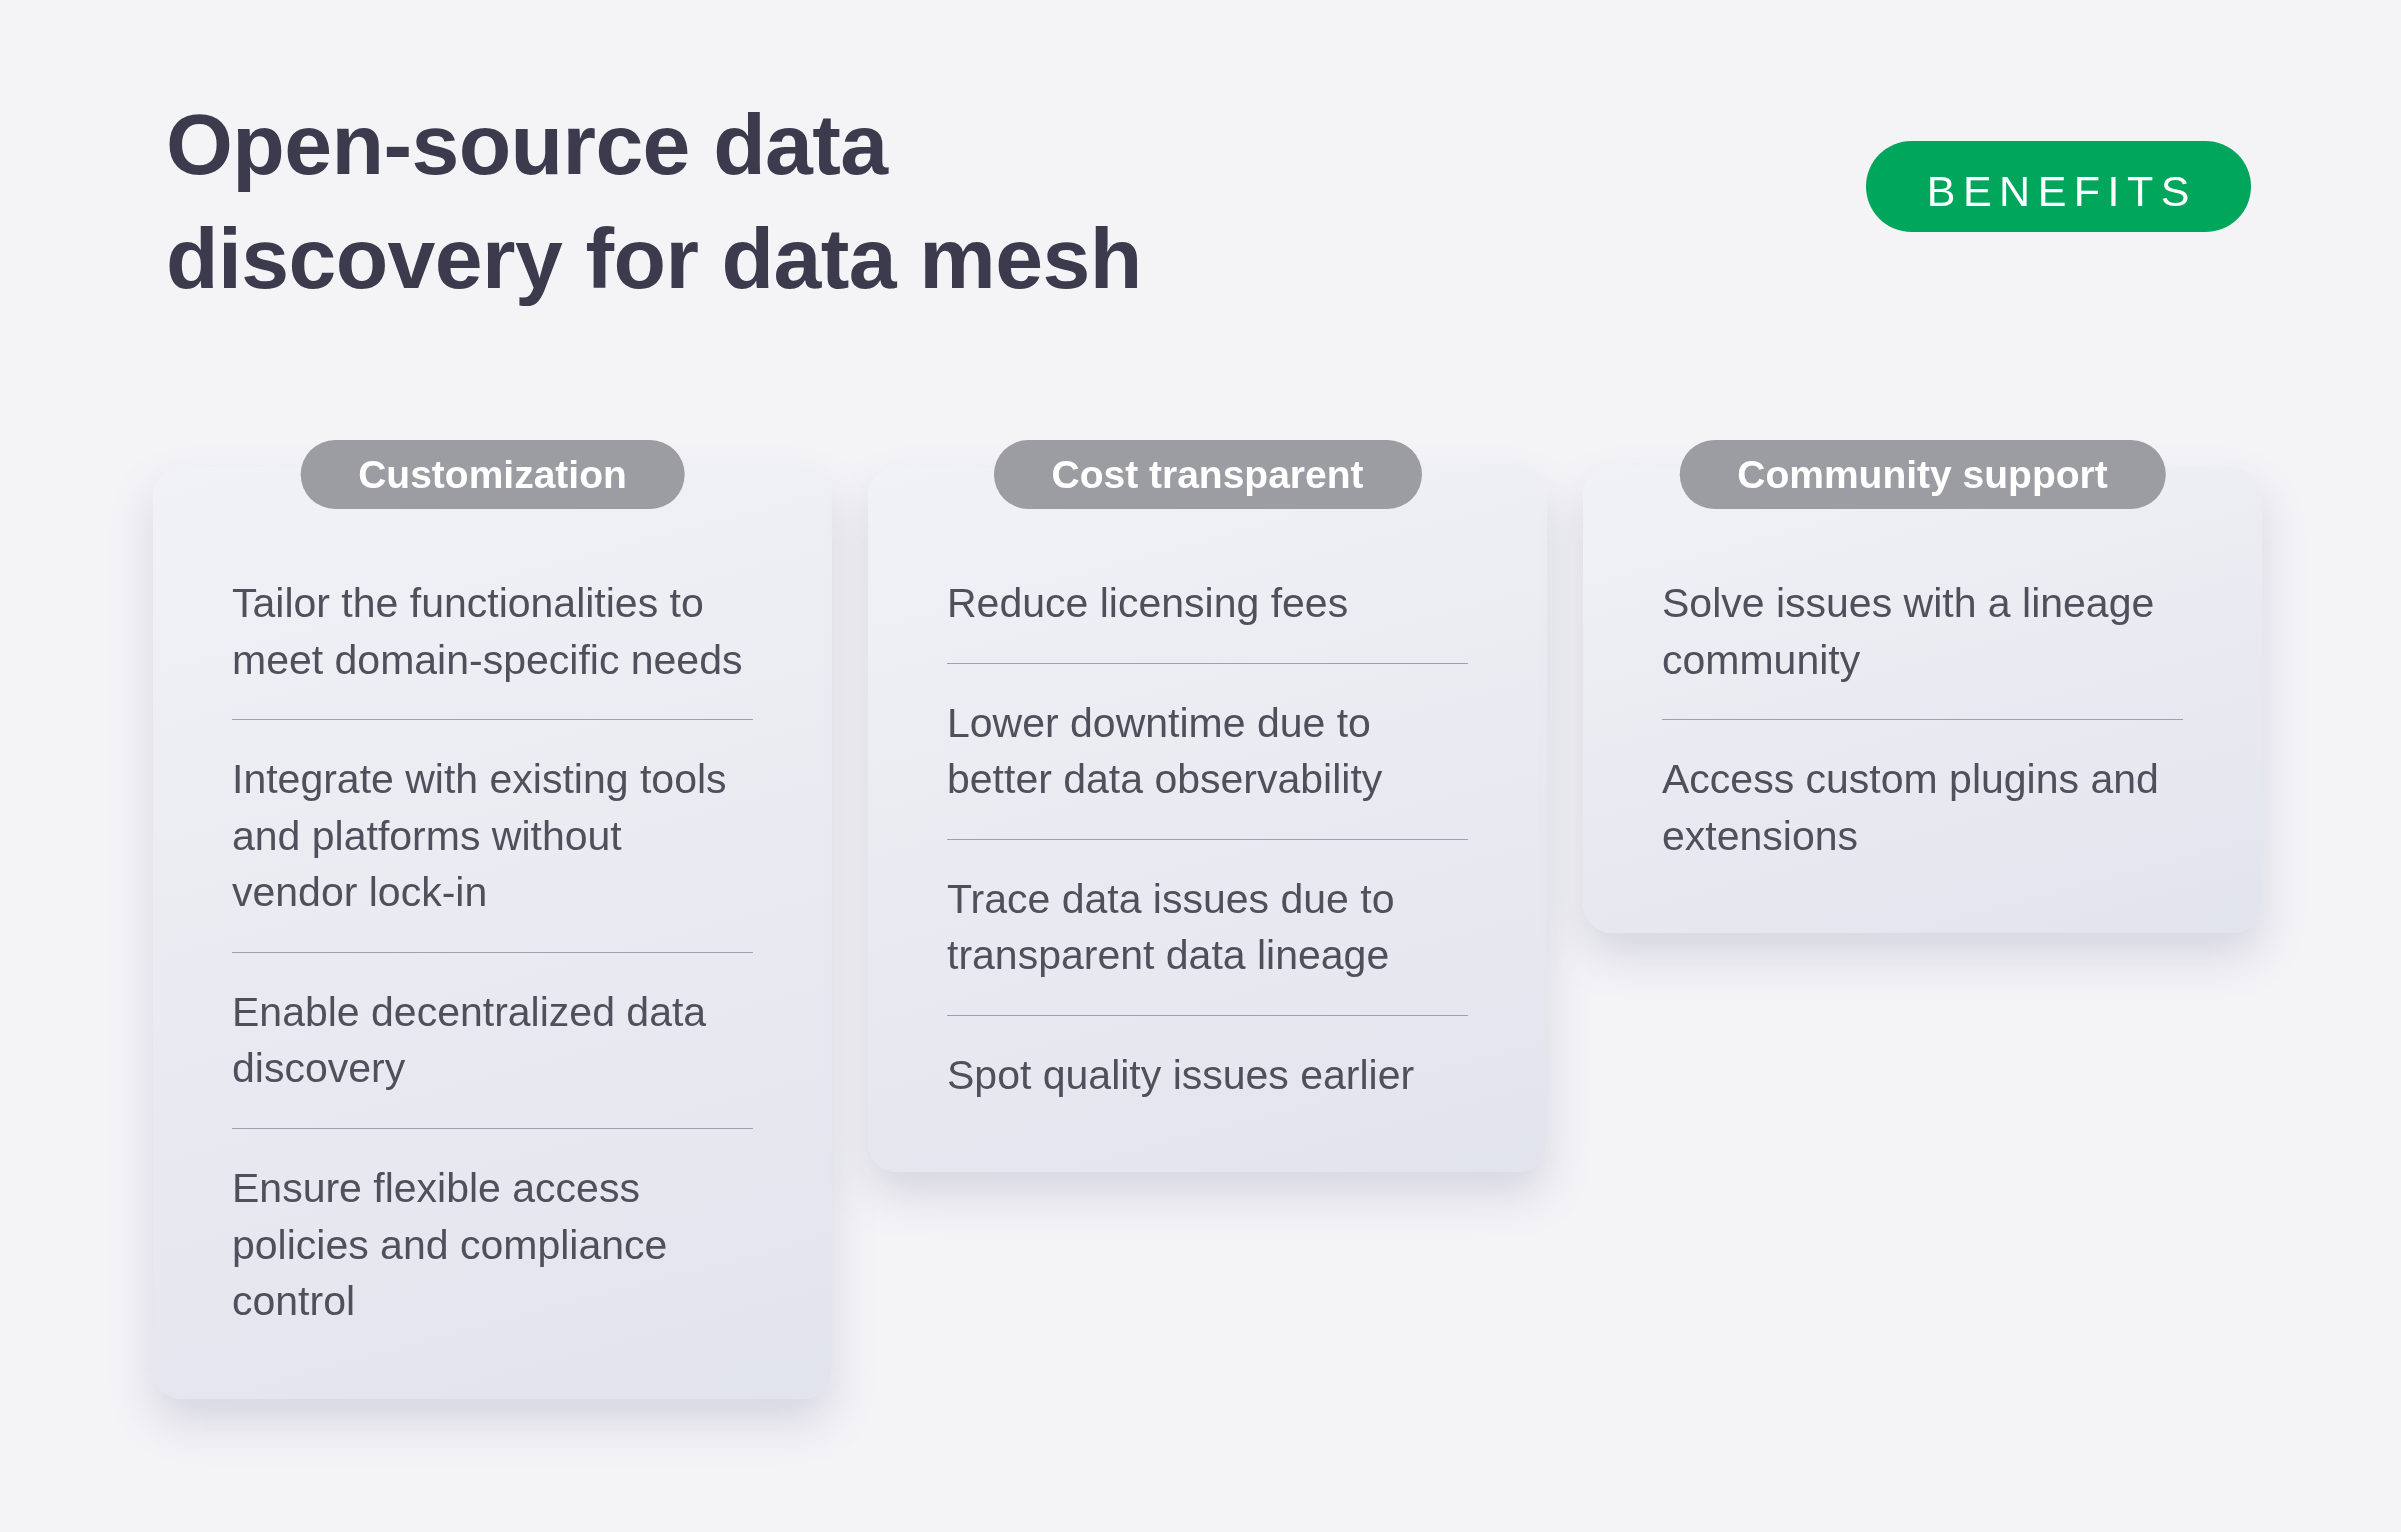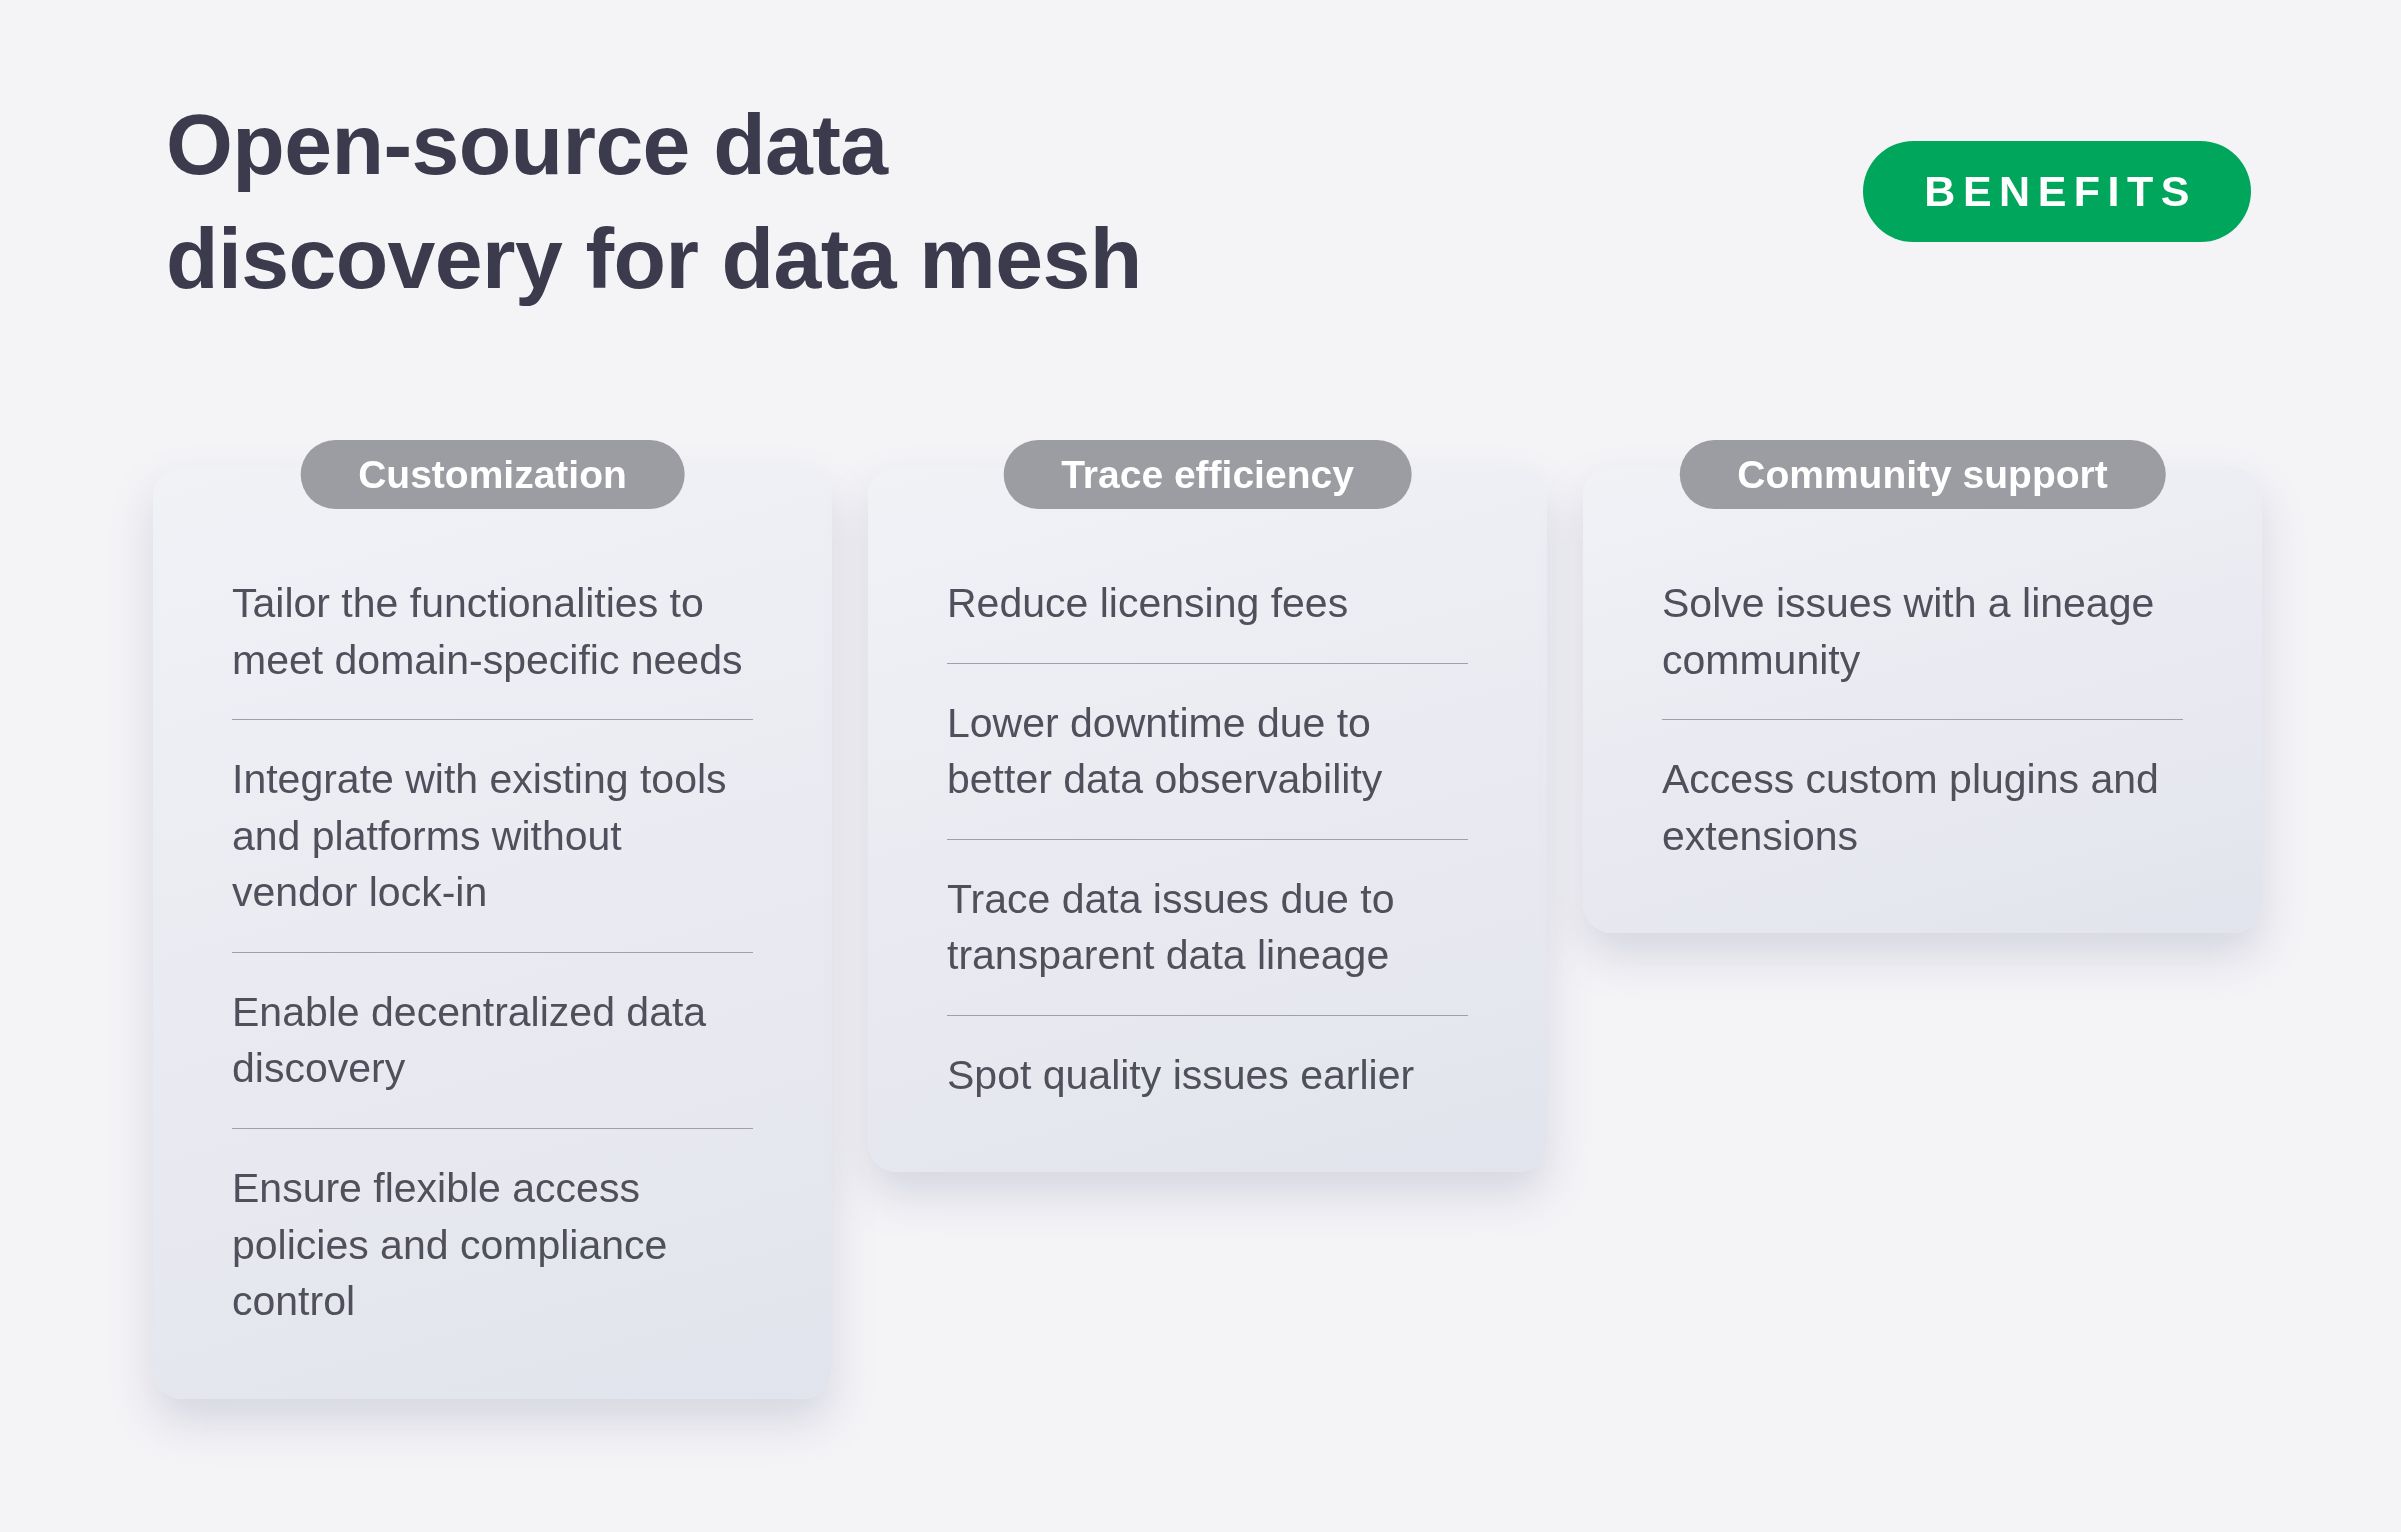"BENEFITS" .benefits-badge { font-weight: 700 -> 400; padding: 26px 54px 26px 61px -> 26px 54px 16px 61px }
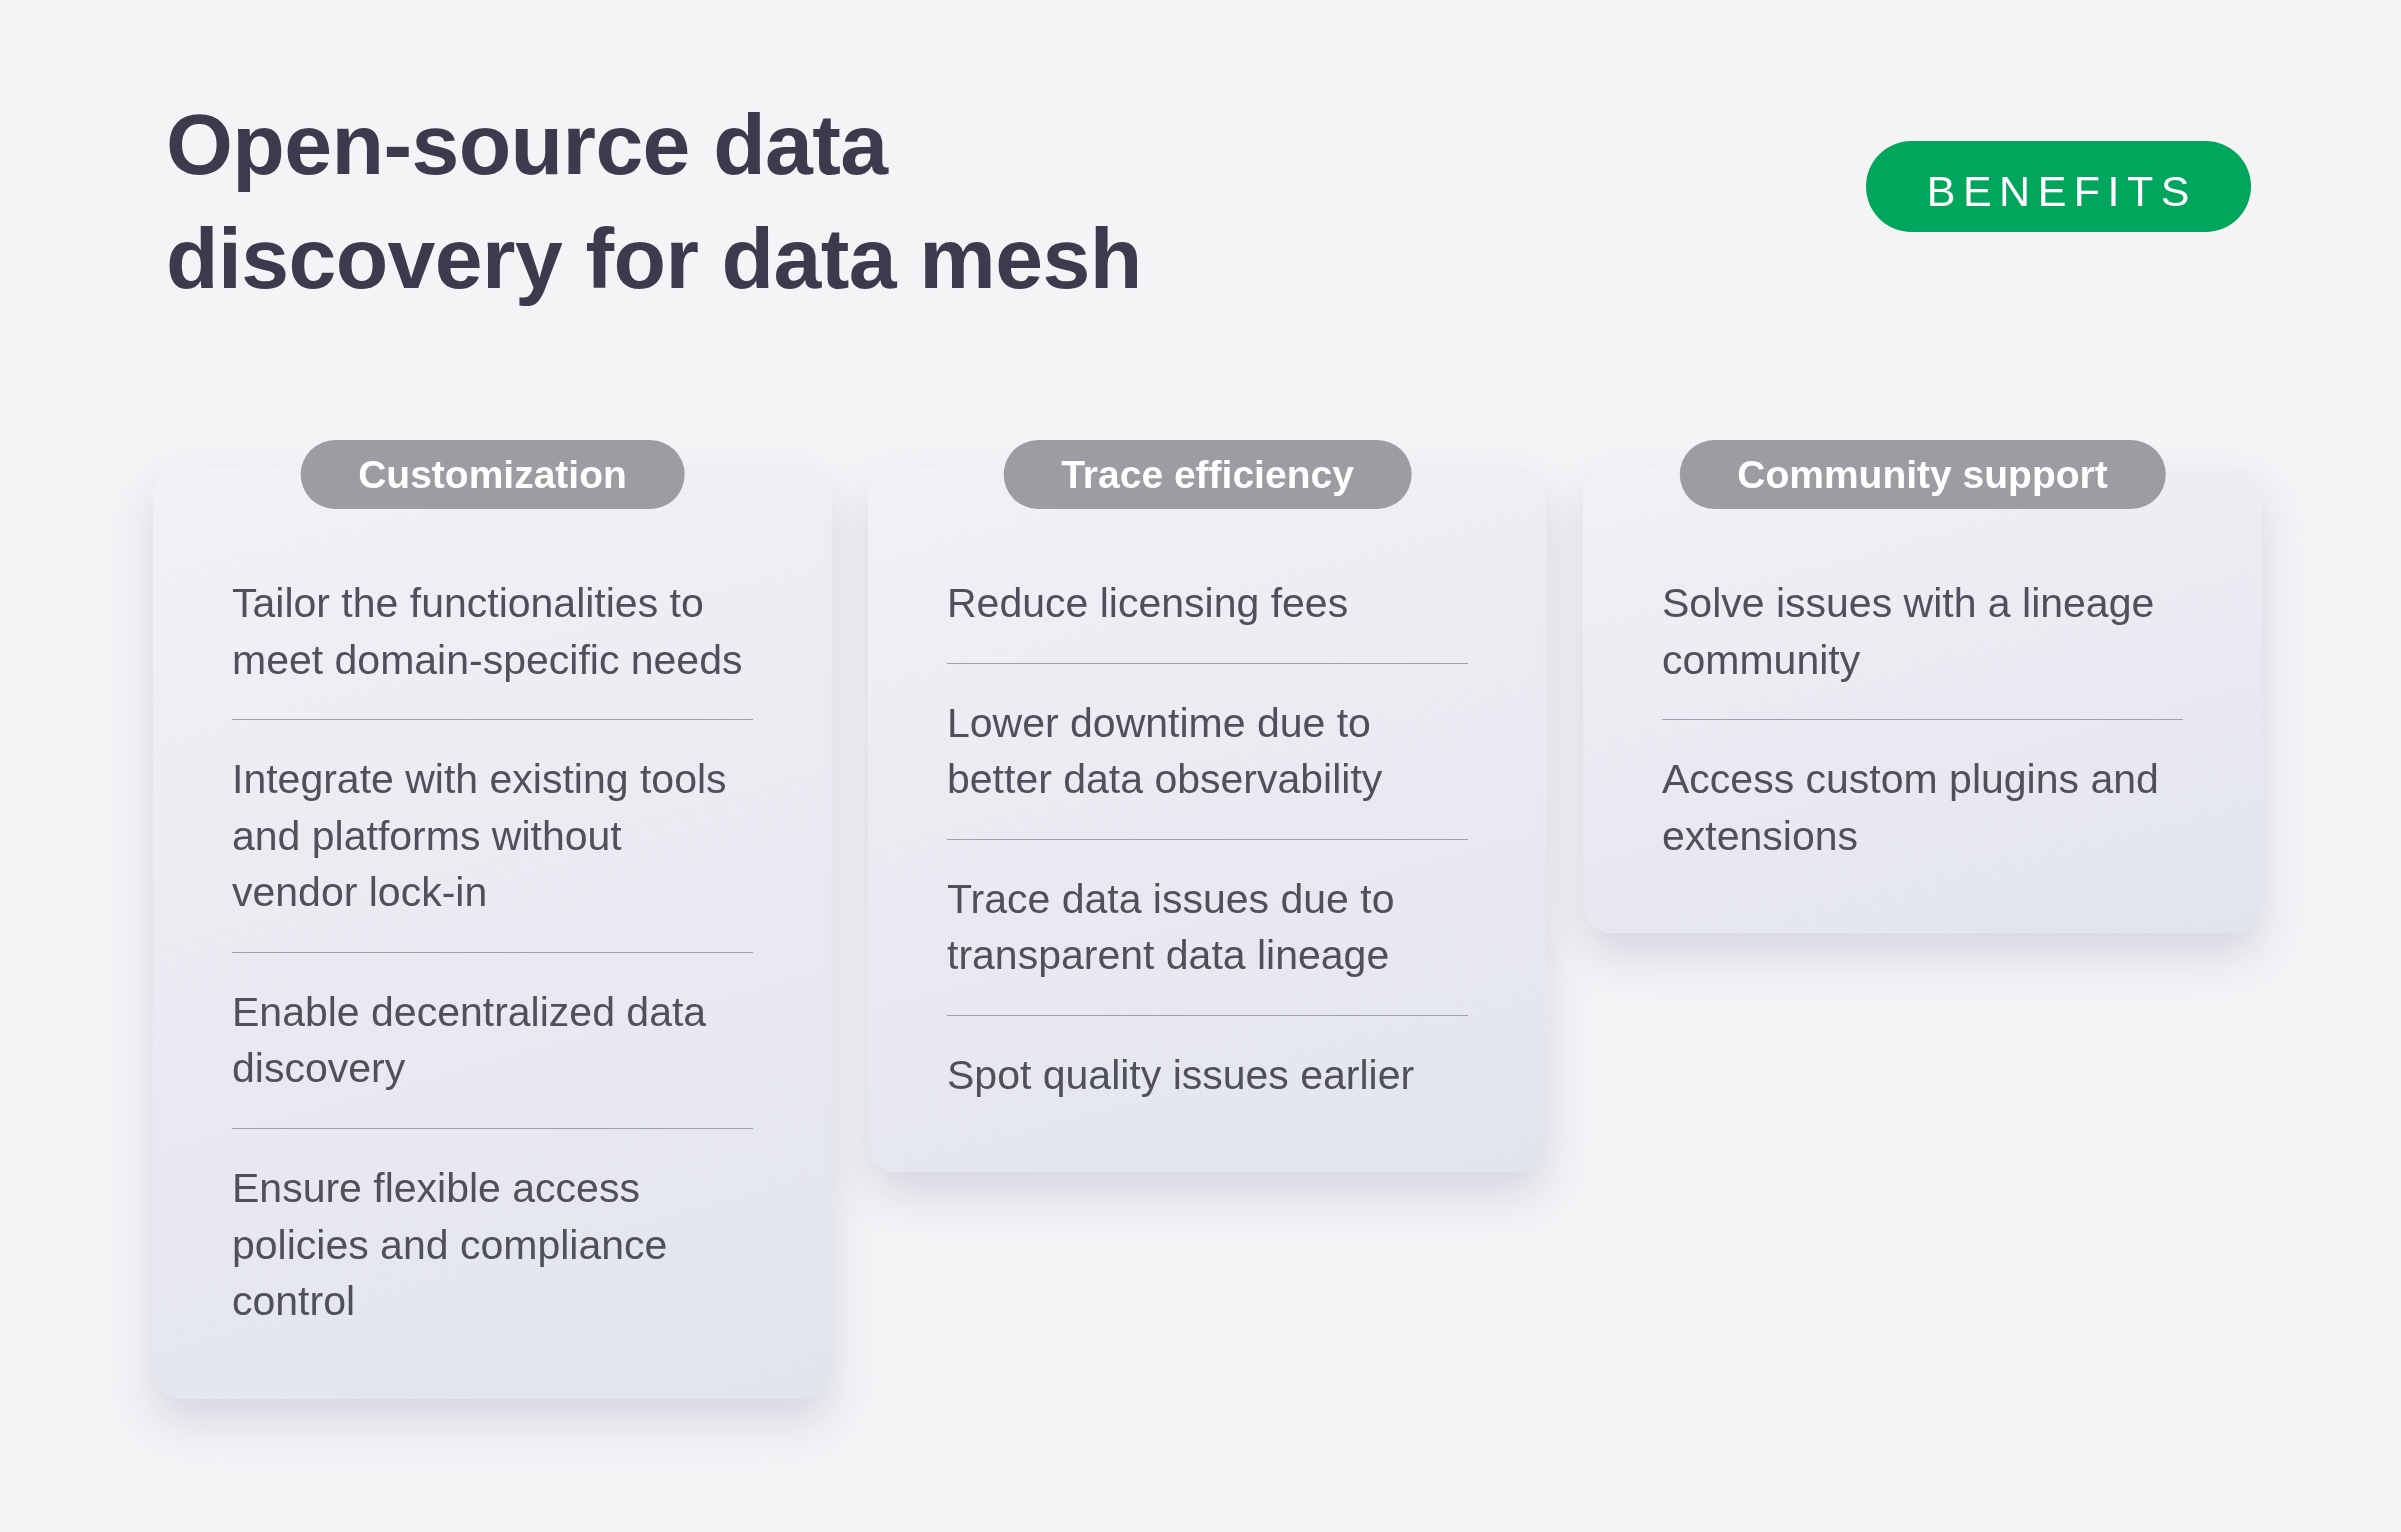"Trace efficiency" div.card-pill { text: Trace efficiency -> Cost transparent }
